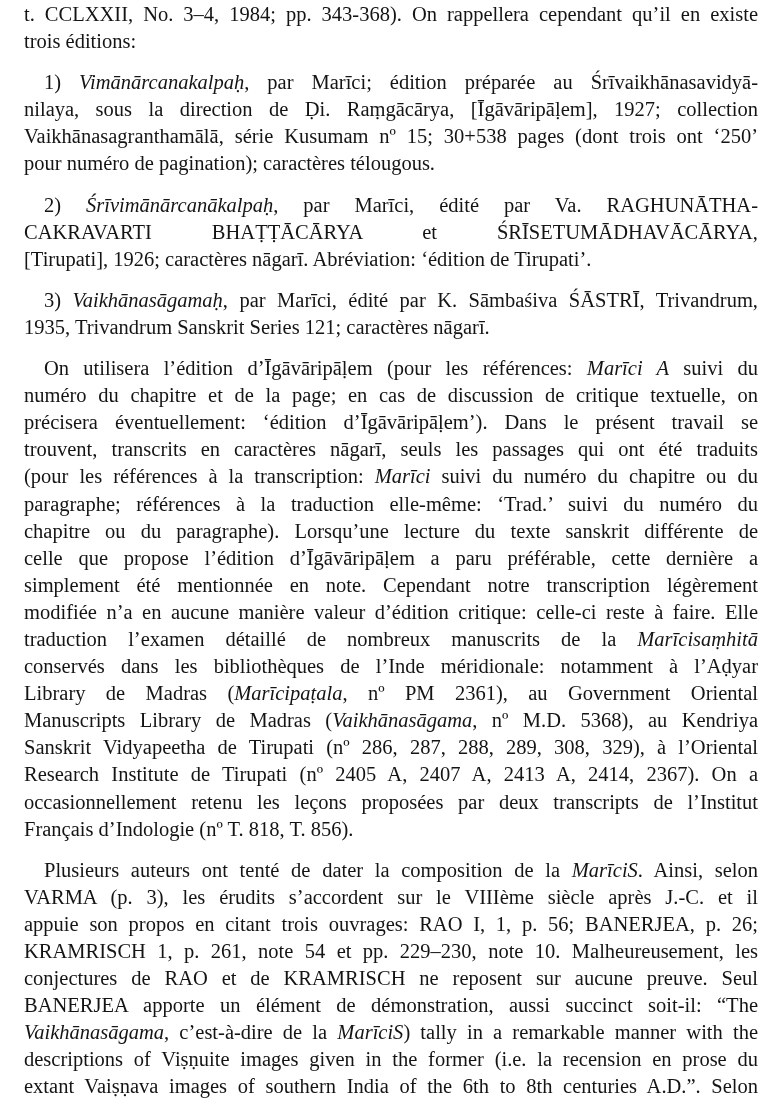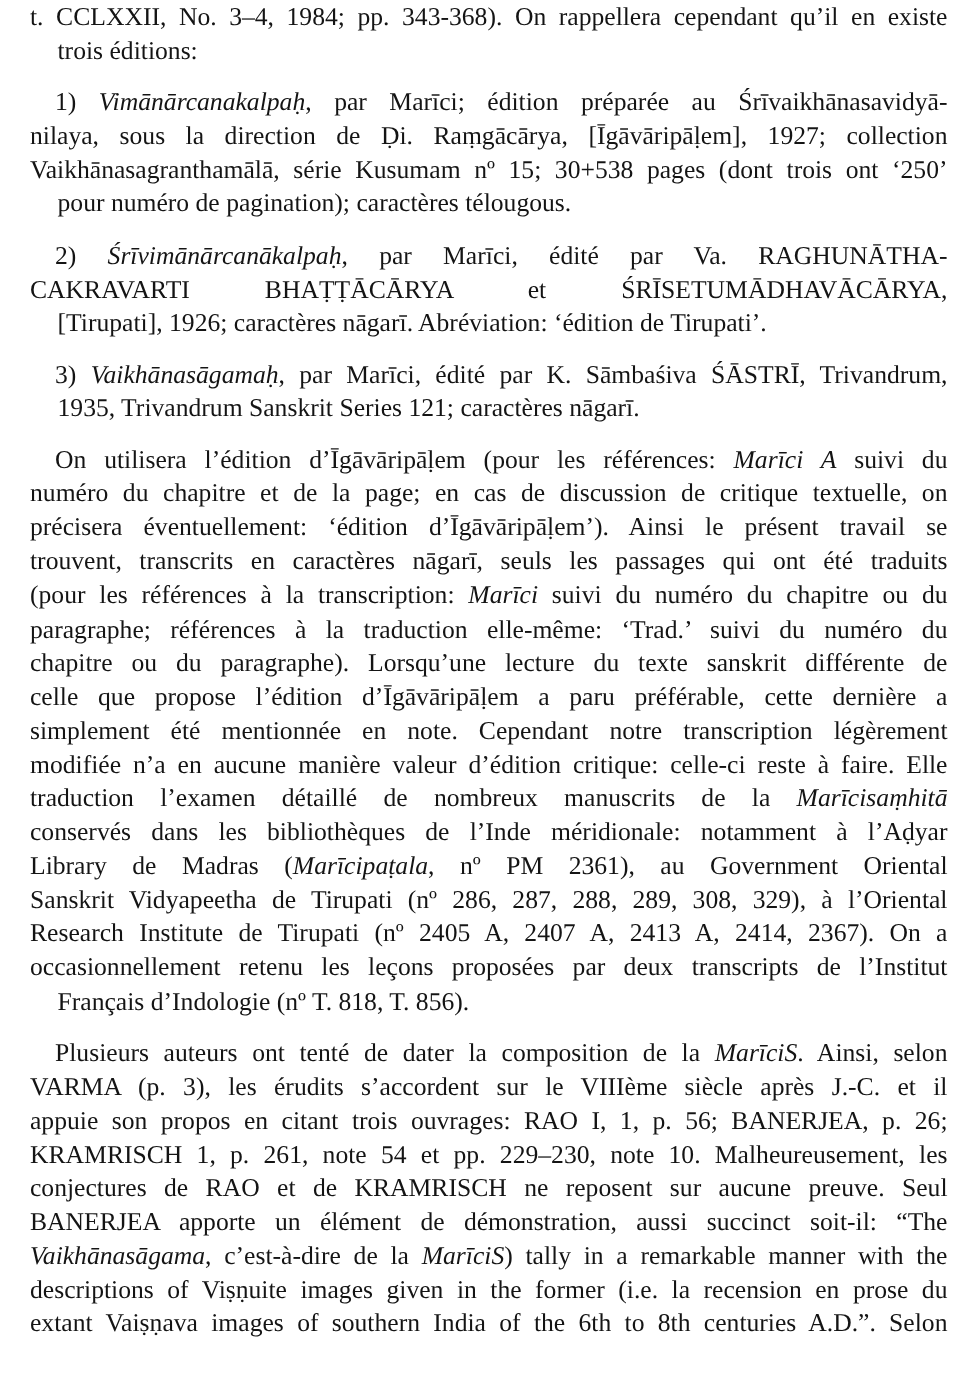"trois éditions:" .line.last { margin-left: 22px -> none }
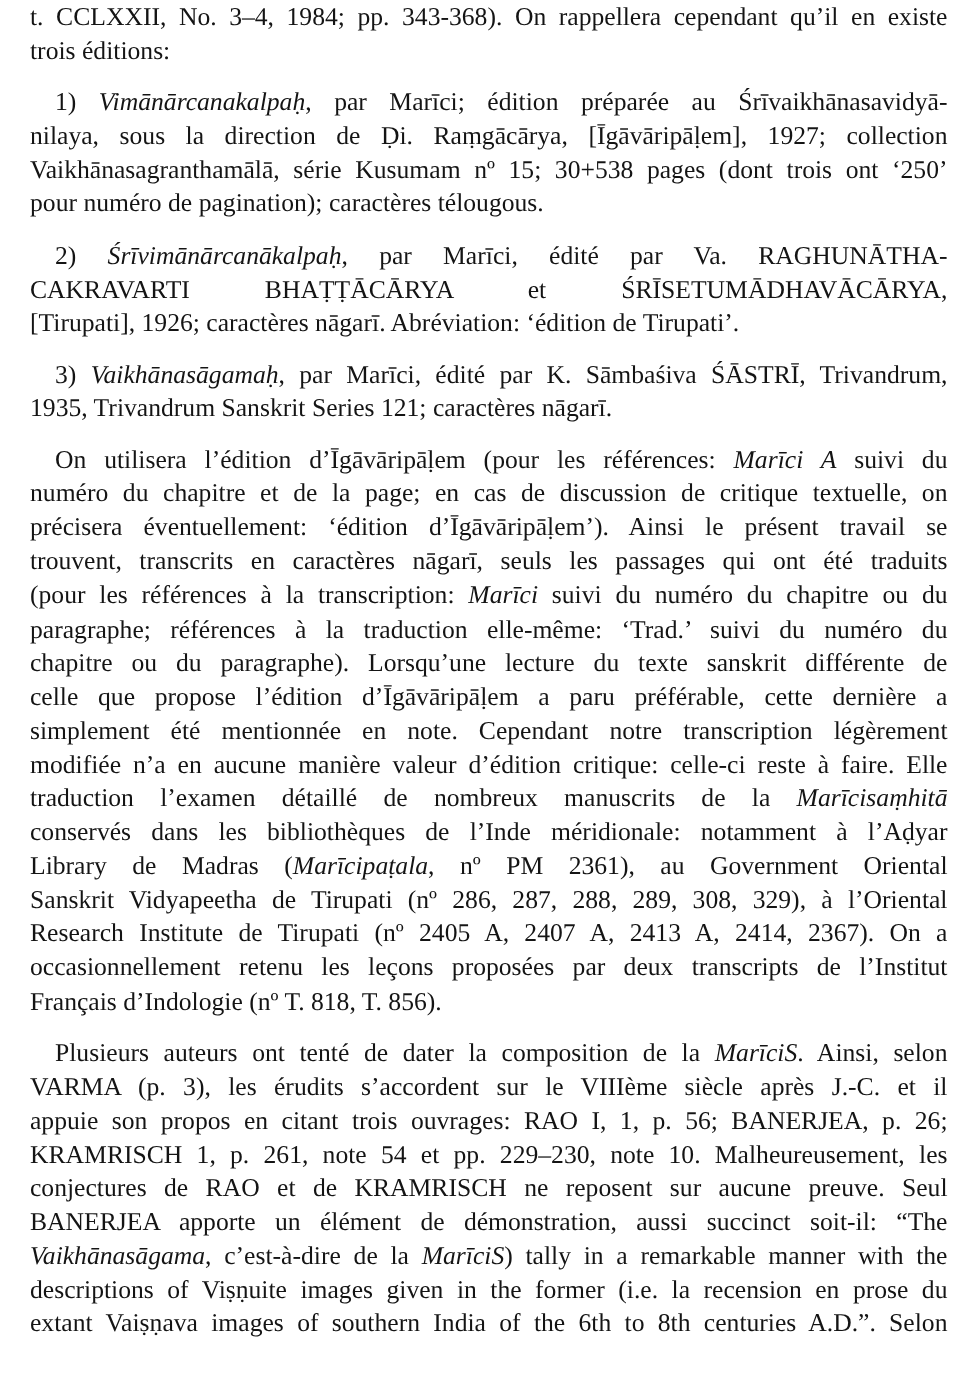"précisera éventuellement: ‘édition" div.line { text: Ainsi -> Dans }
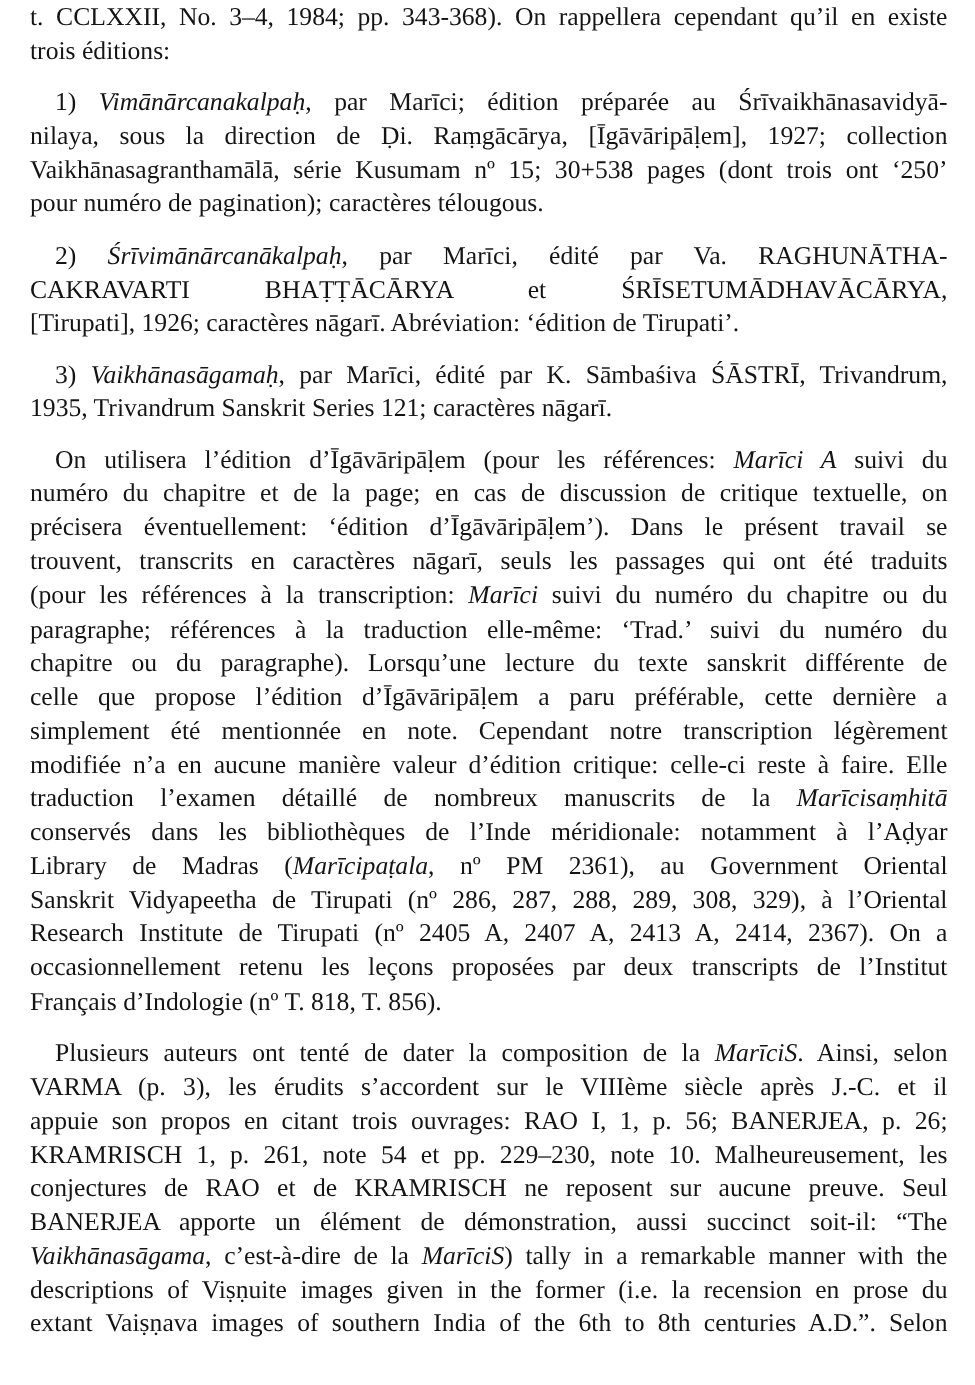"Manuscripts Library de Madras" div.line { html: none -> <div><span>Manuscripts Library de Madras (</span><i>Vaikhānasāgama</i><span>, nº M.D. 5368), au Kendriya</span></div> }
